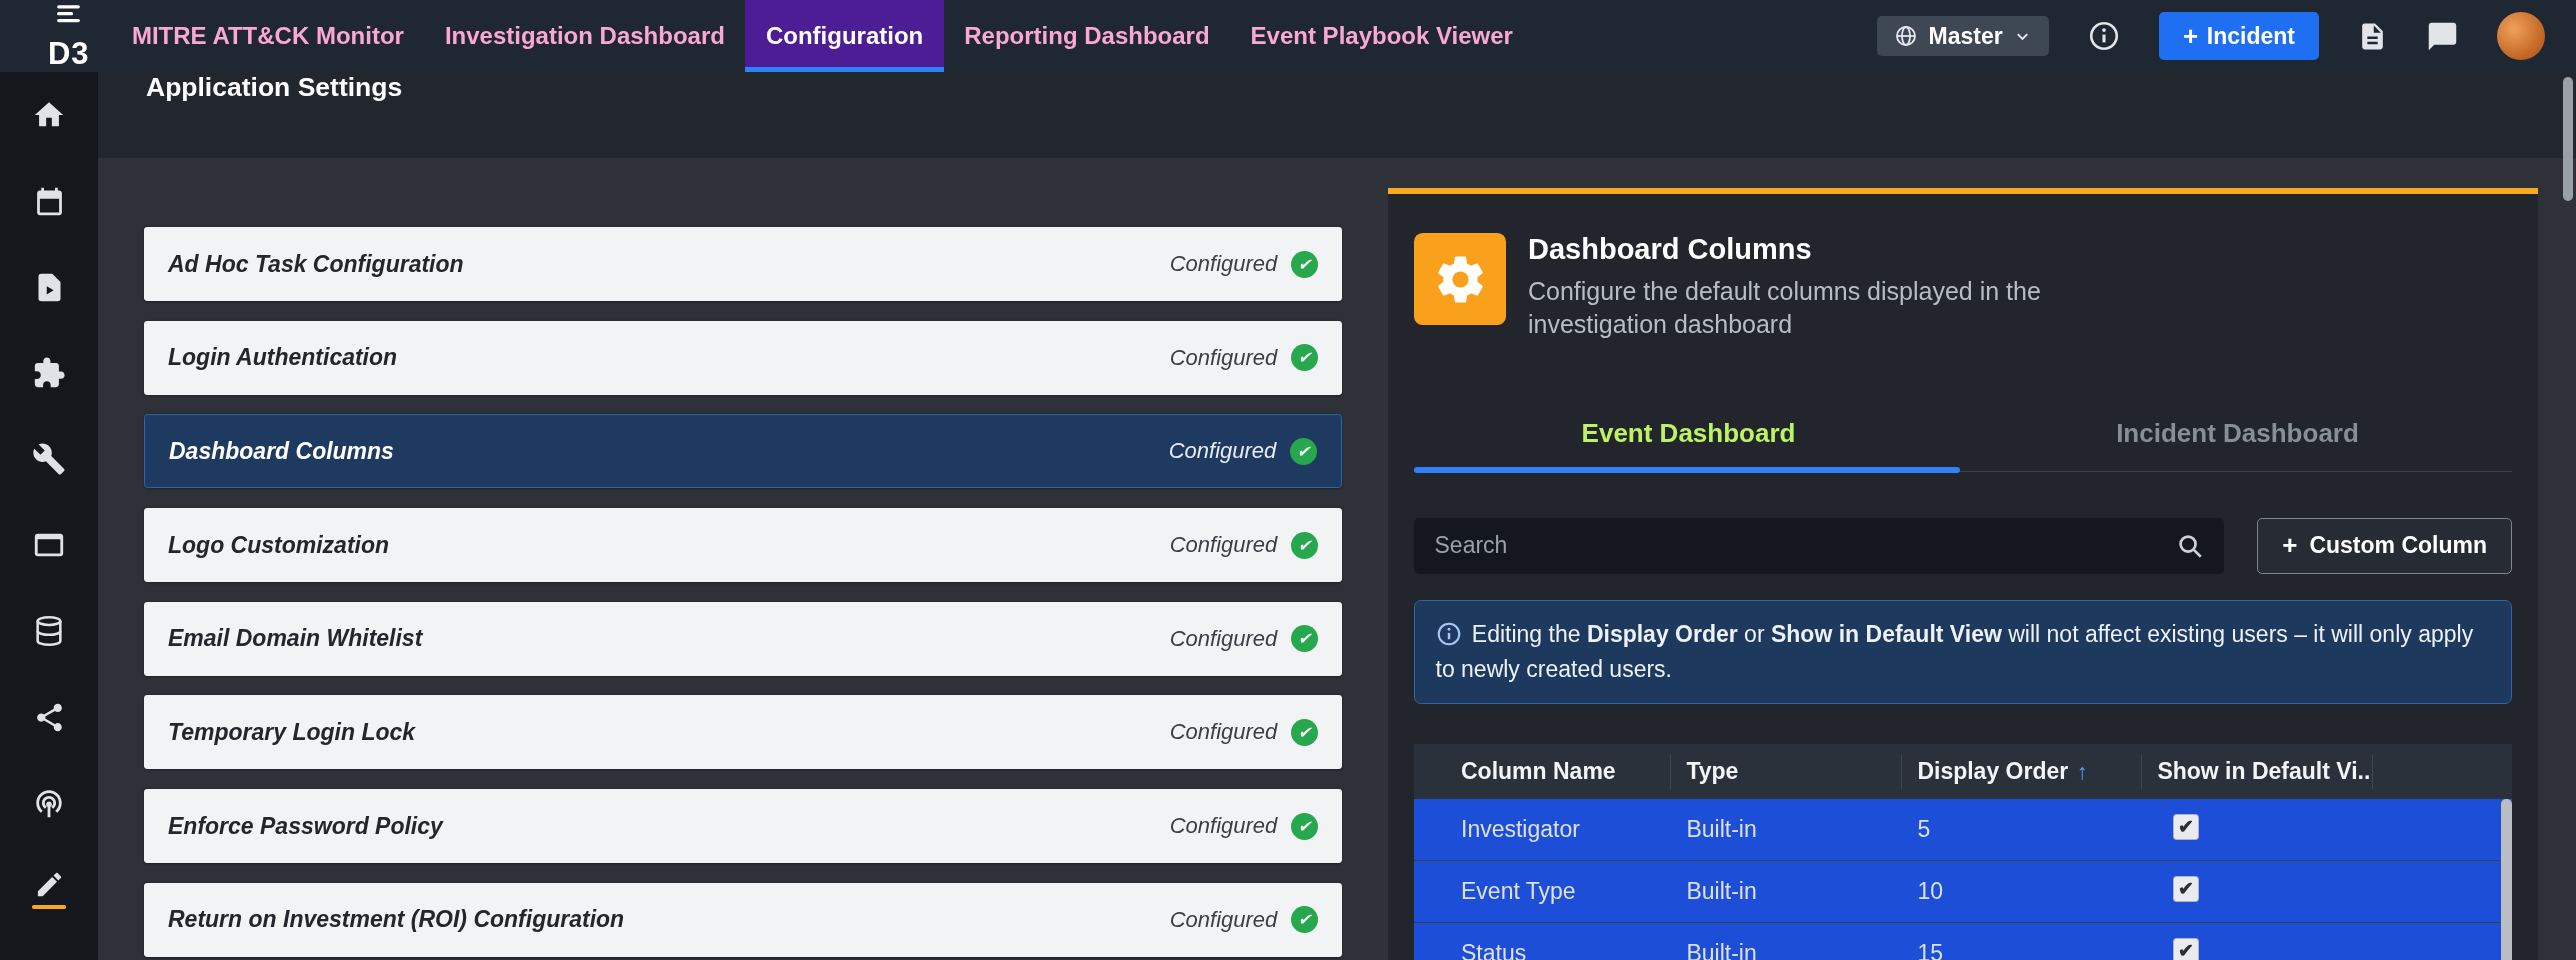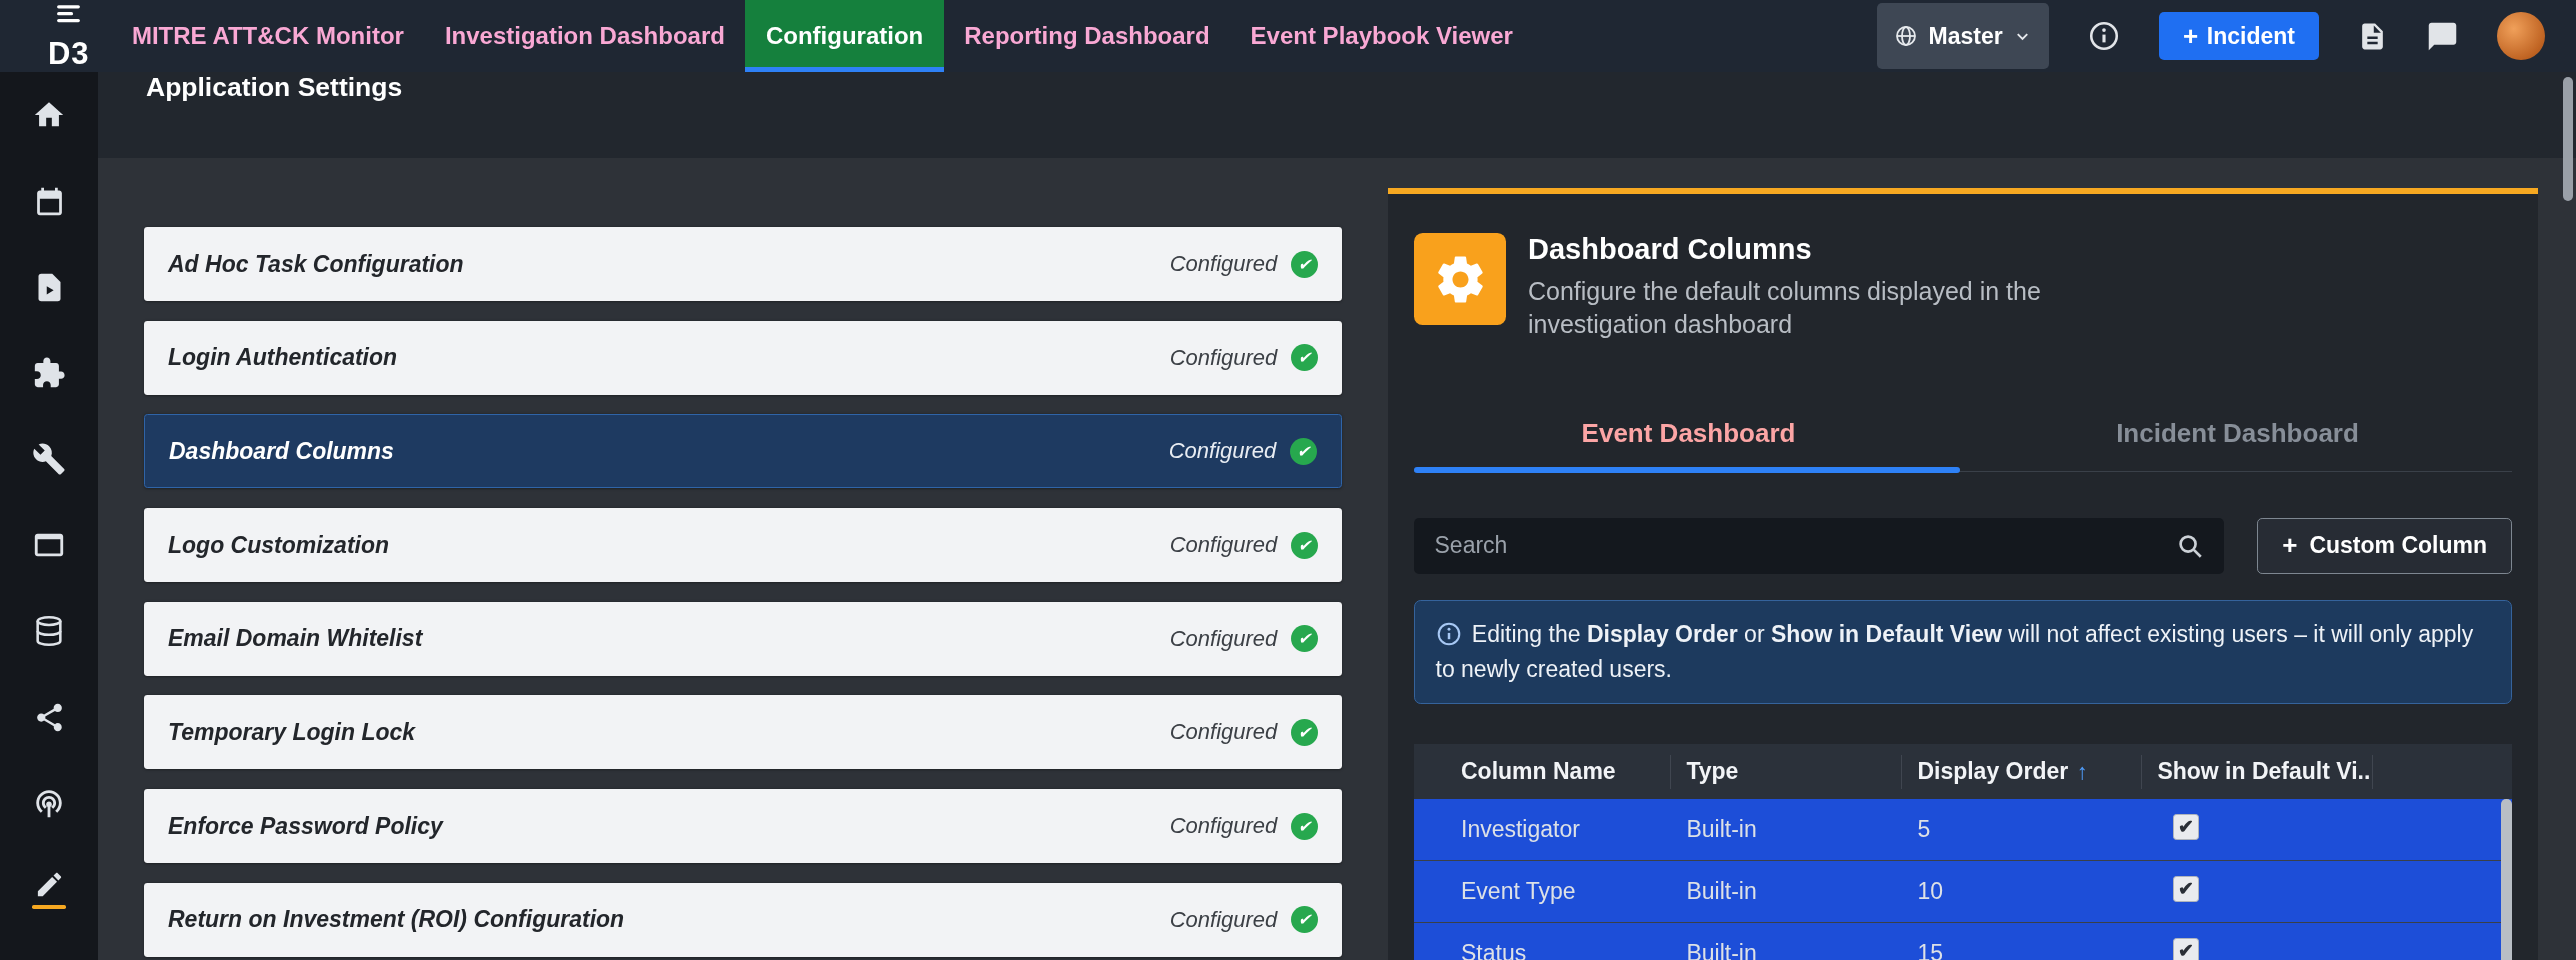"Configuration" .nav-item.active { background: #15803d -> #4c1d95 }
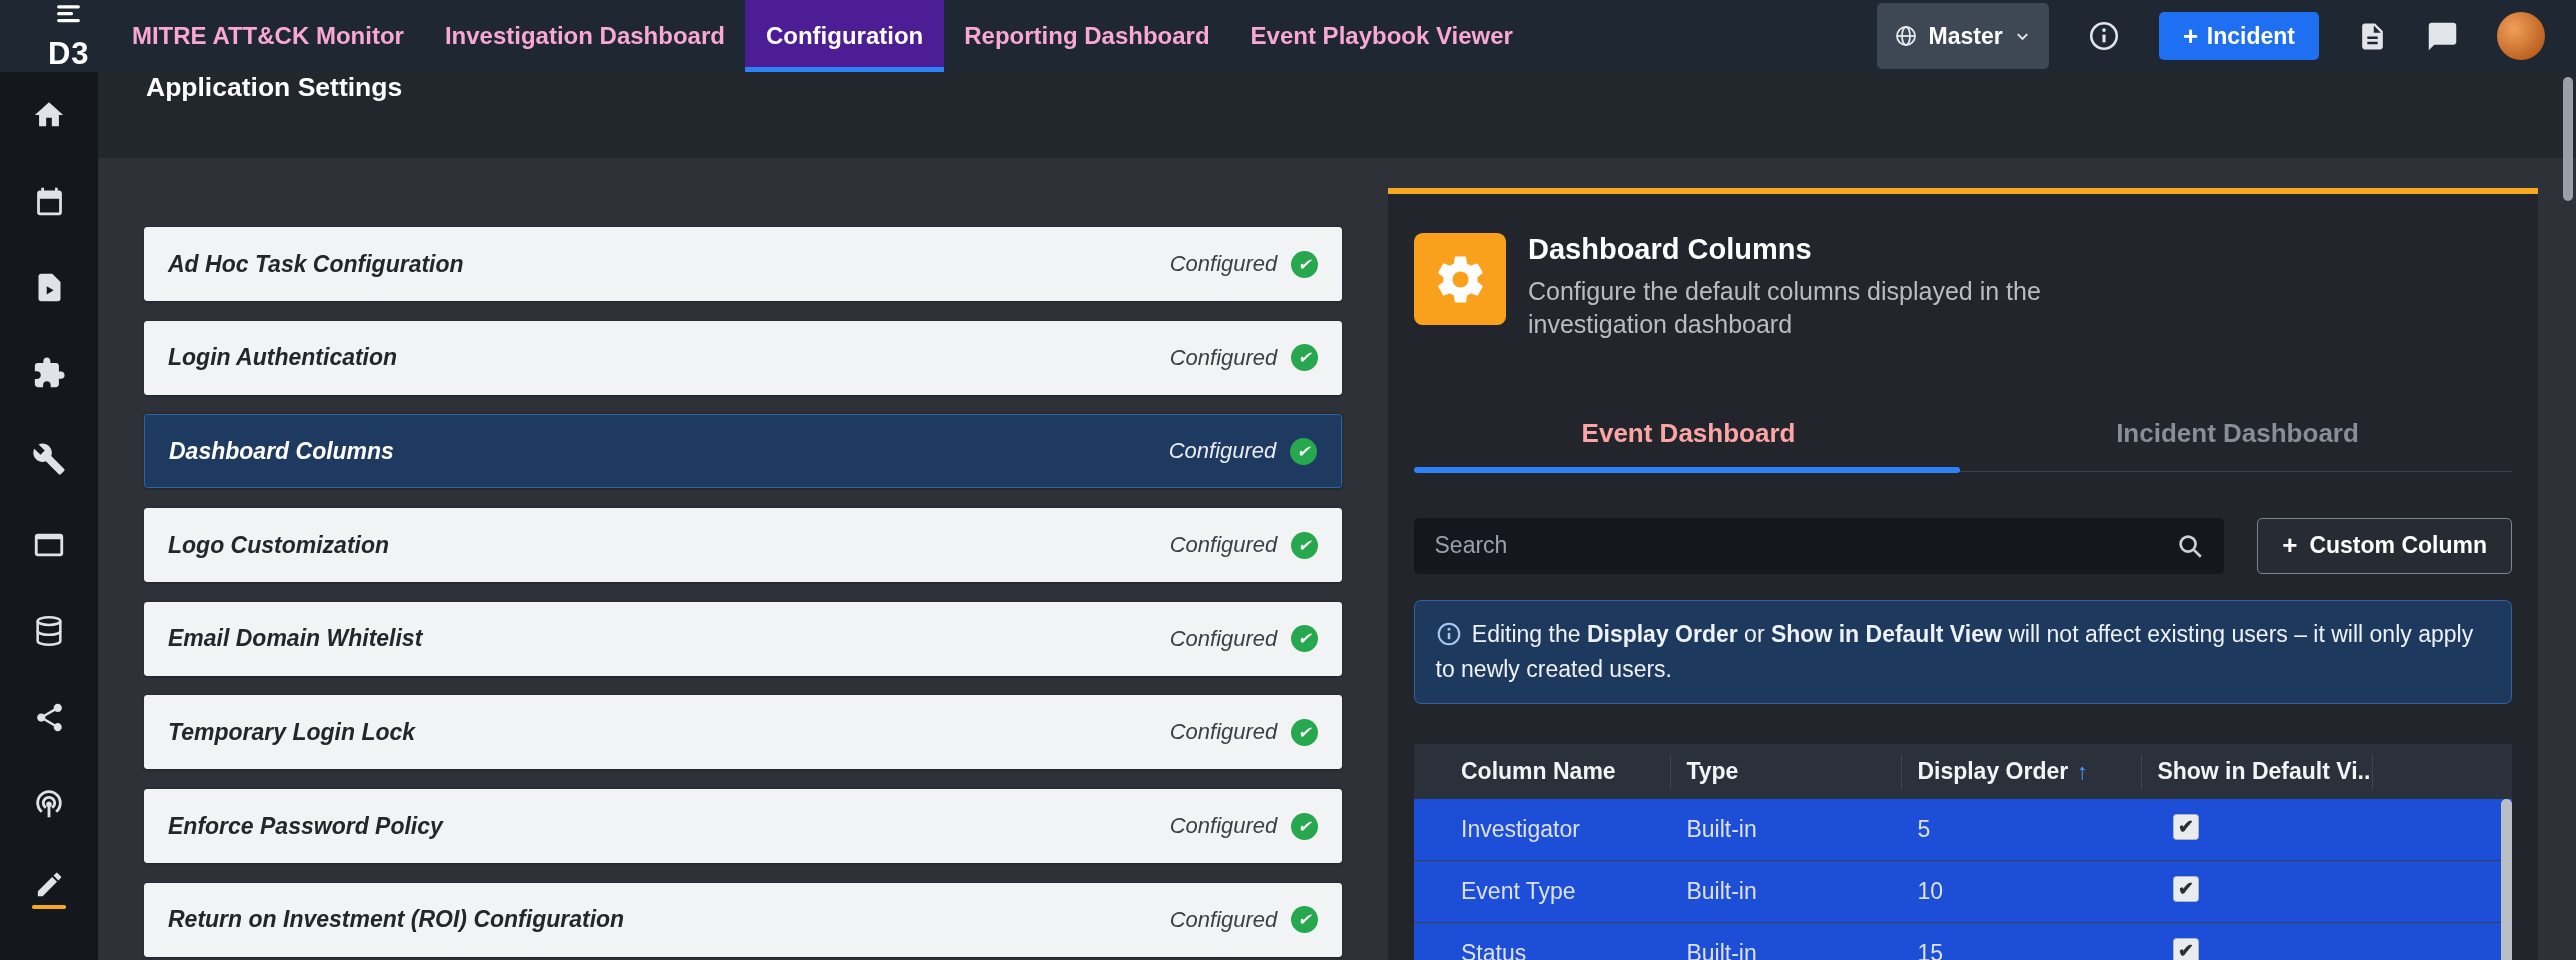"Master" .env-pill { height: 66px -> 40px }
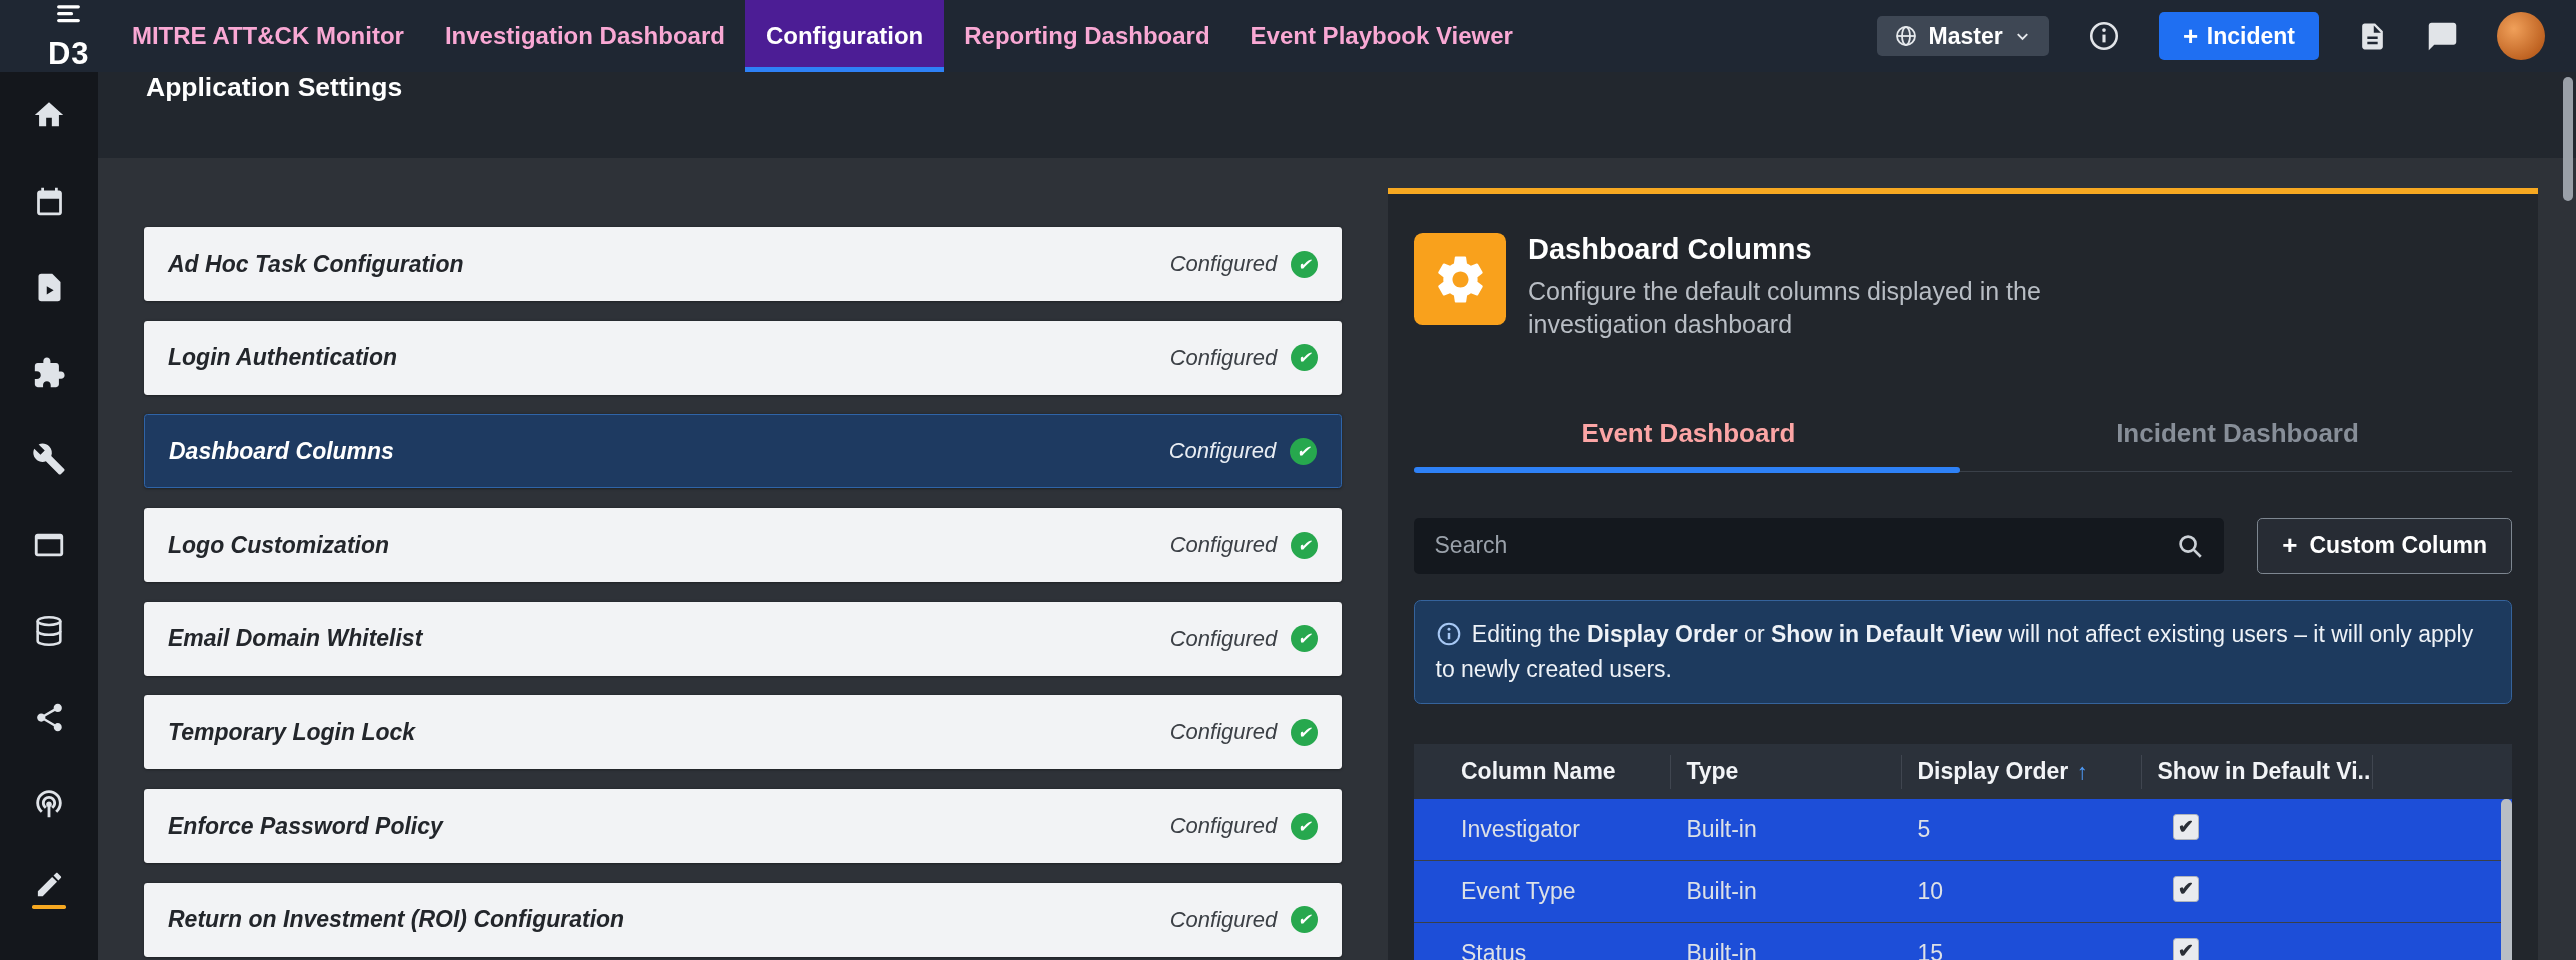"Event Dashboard" .tab.active { color: #fca5a5 -> #bef264 }
